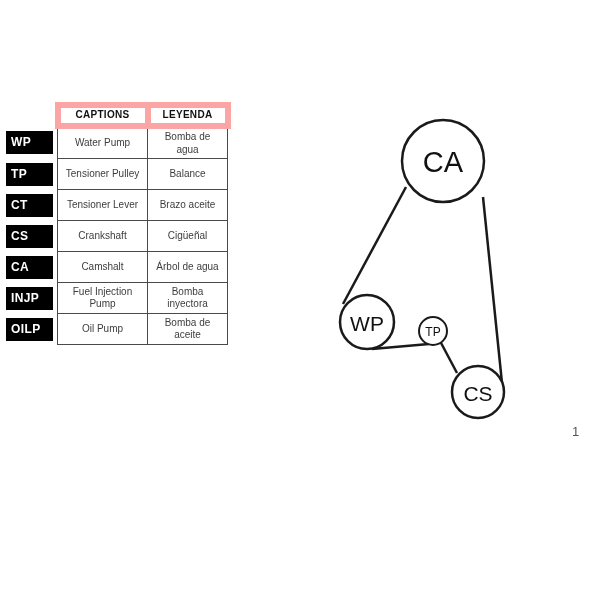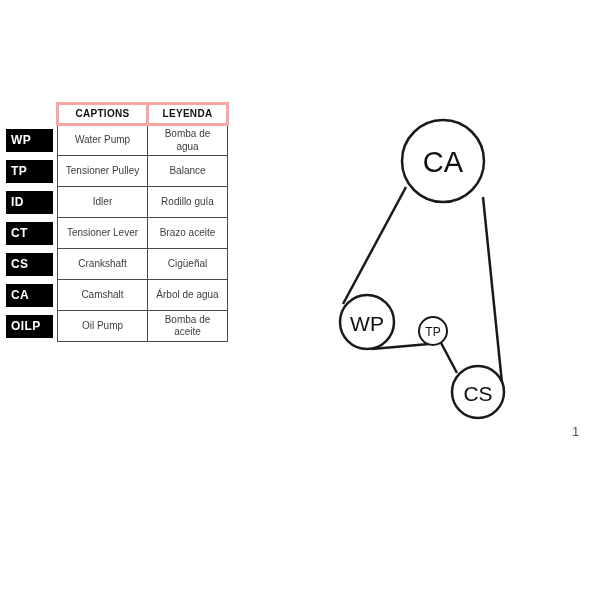"CAPTIONS" .legend th.hdr { border: 3px solid #fca5a5 -> 6px solid #fca5a5 }
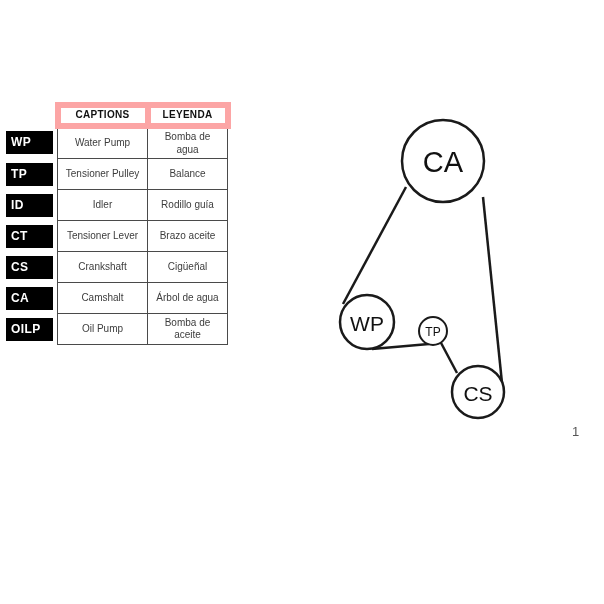"ID" tr { html: <tr> <td> <span>ID</span> </td> <td>Idler</td> <td>Rodillo guía</td> </tr> -> none }
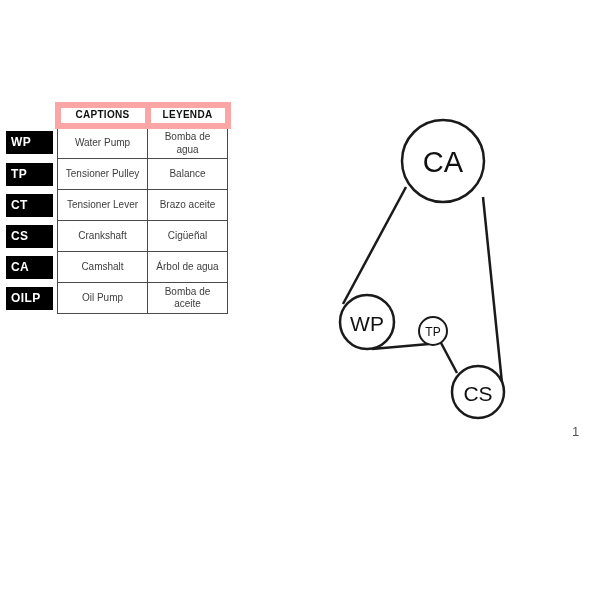"INJP" tr { html: none -> <tr> <td> <span>INJP</span> </td> <td>Fuel Injection Pump</td> <td>Bomba inyectora</td> </tr> }
